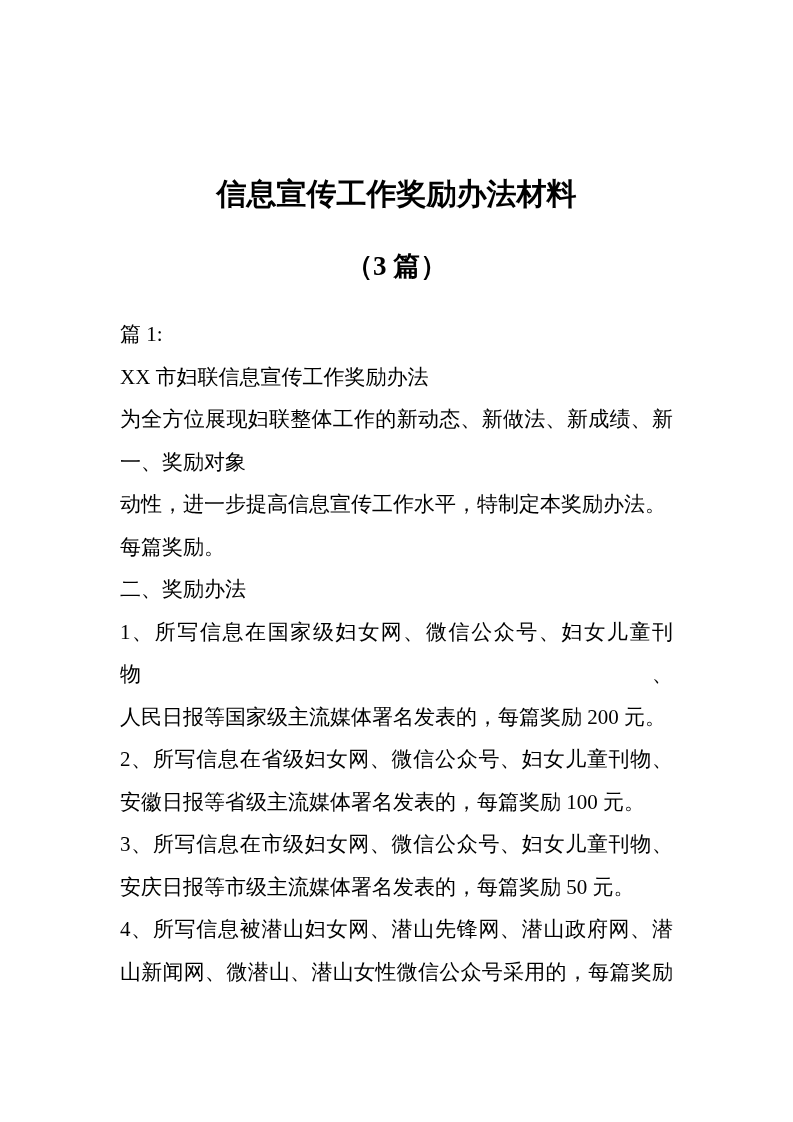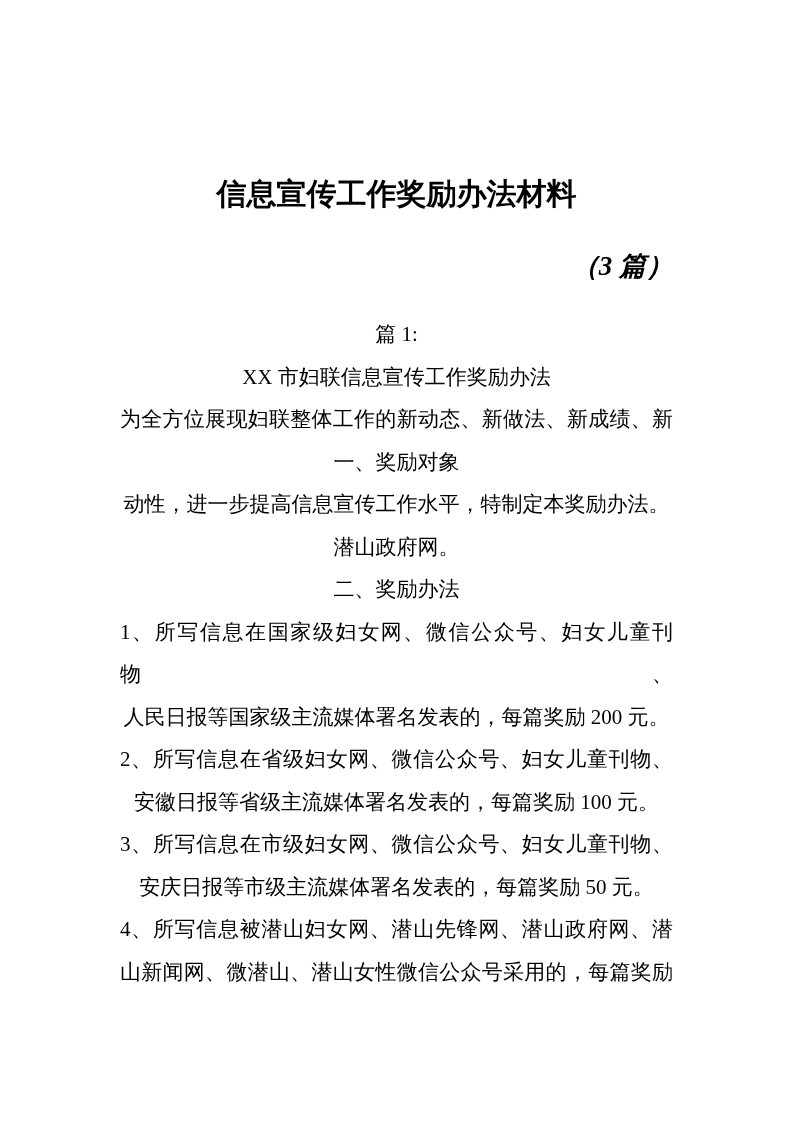"（3 篇）" .subtitle { font-style: italic -> none; text-align: right -> center }
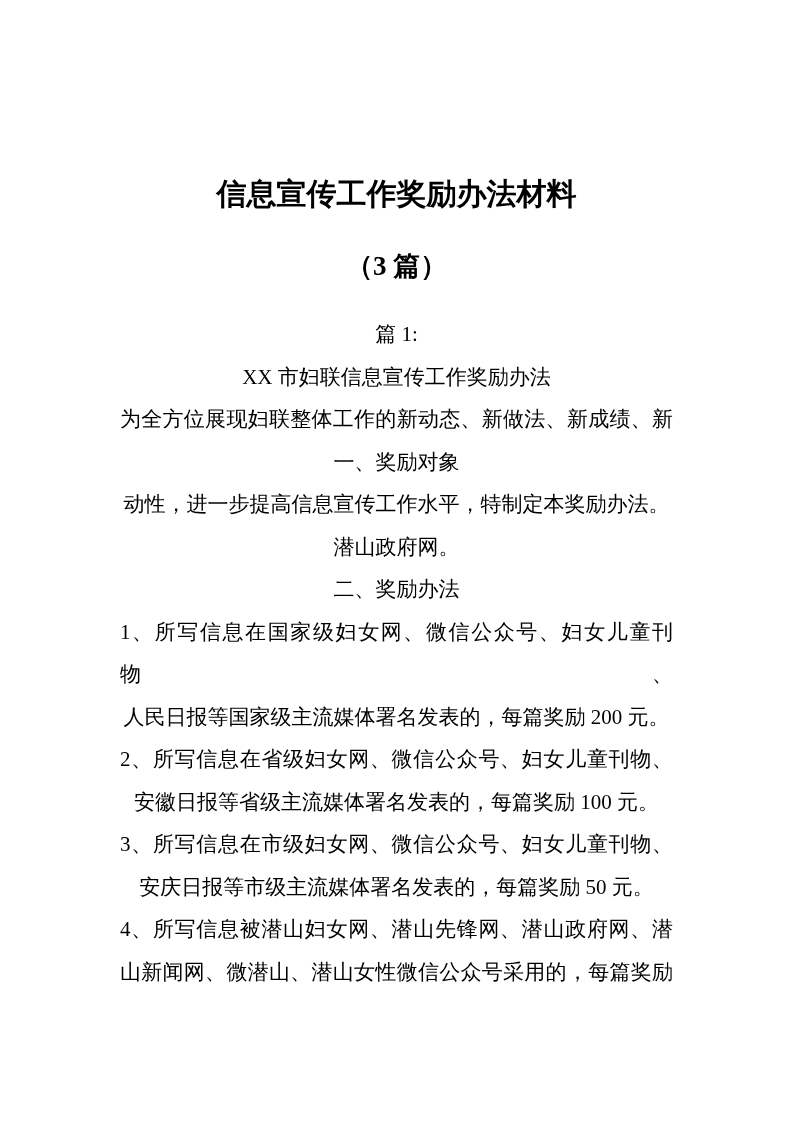"篇 1:" .line { text-align: center -> left }
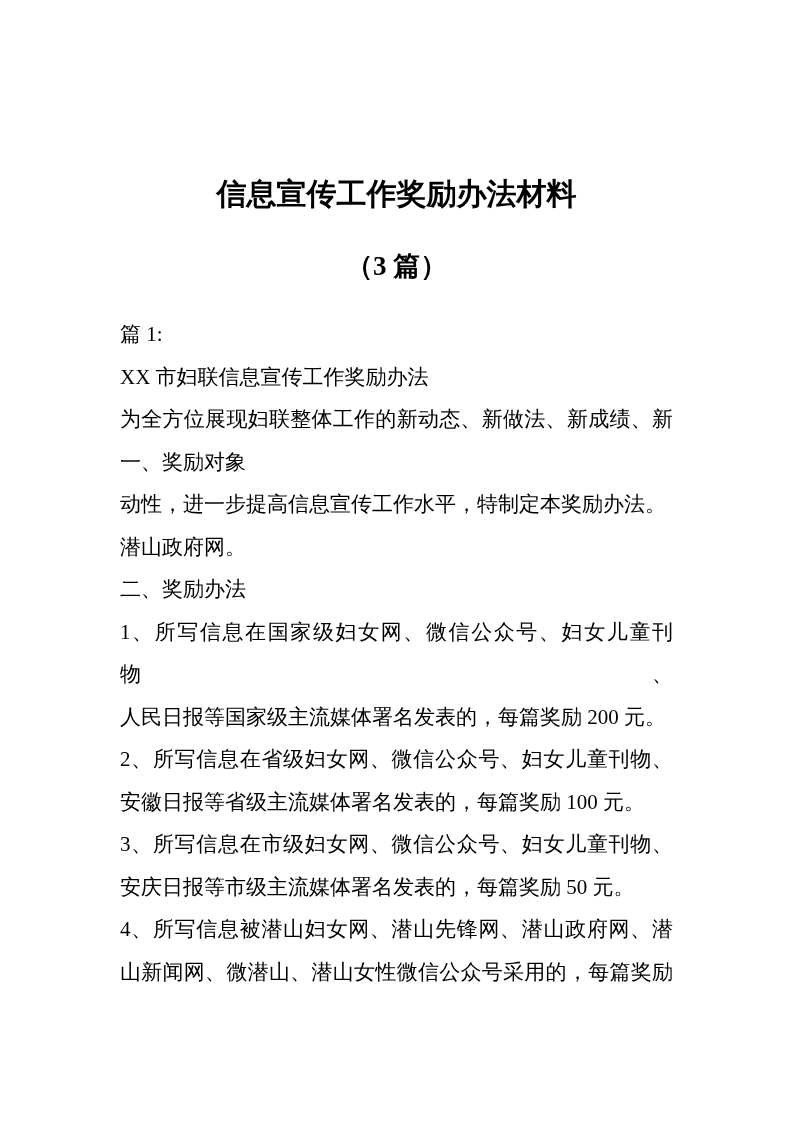"潜山政府网。" div.line { text: 潜山政府网 -> 每篇奖励 }
